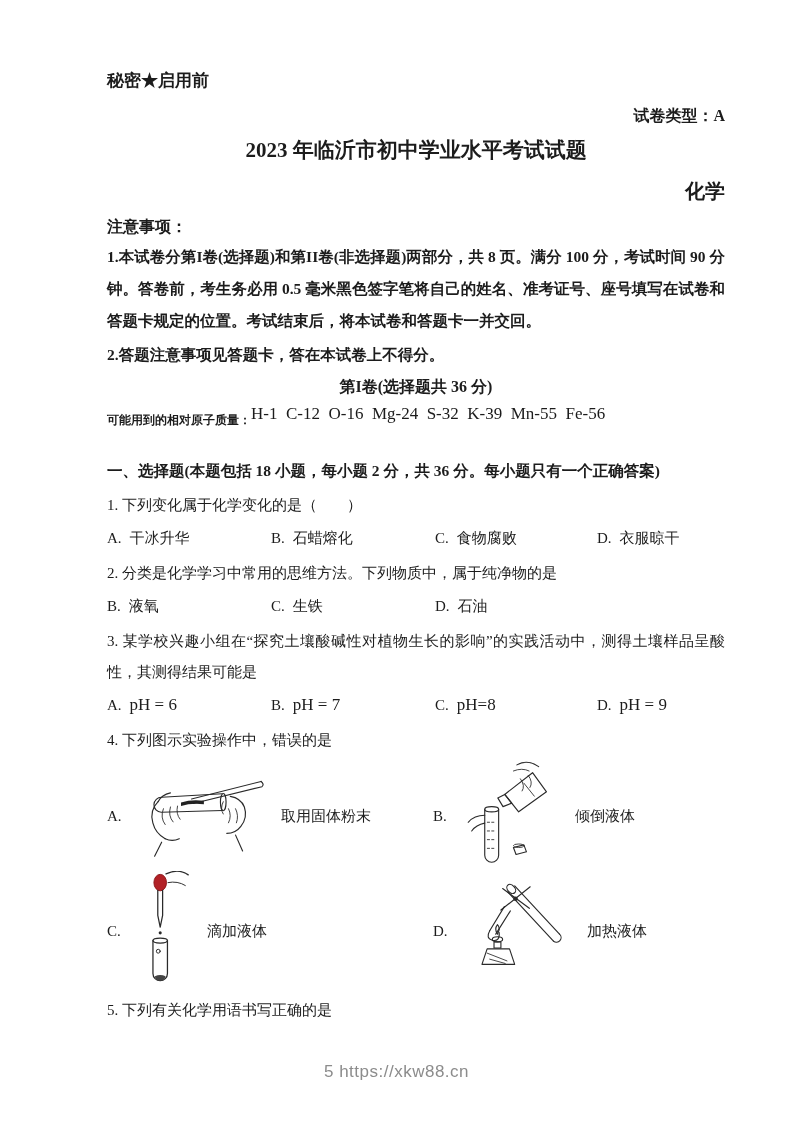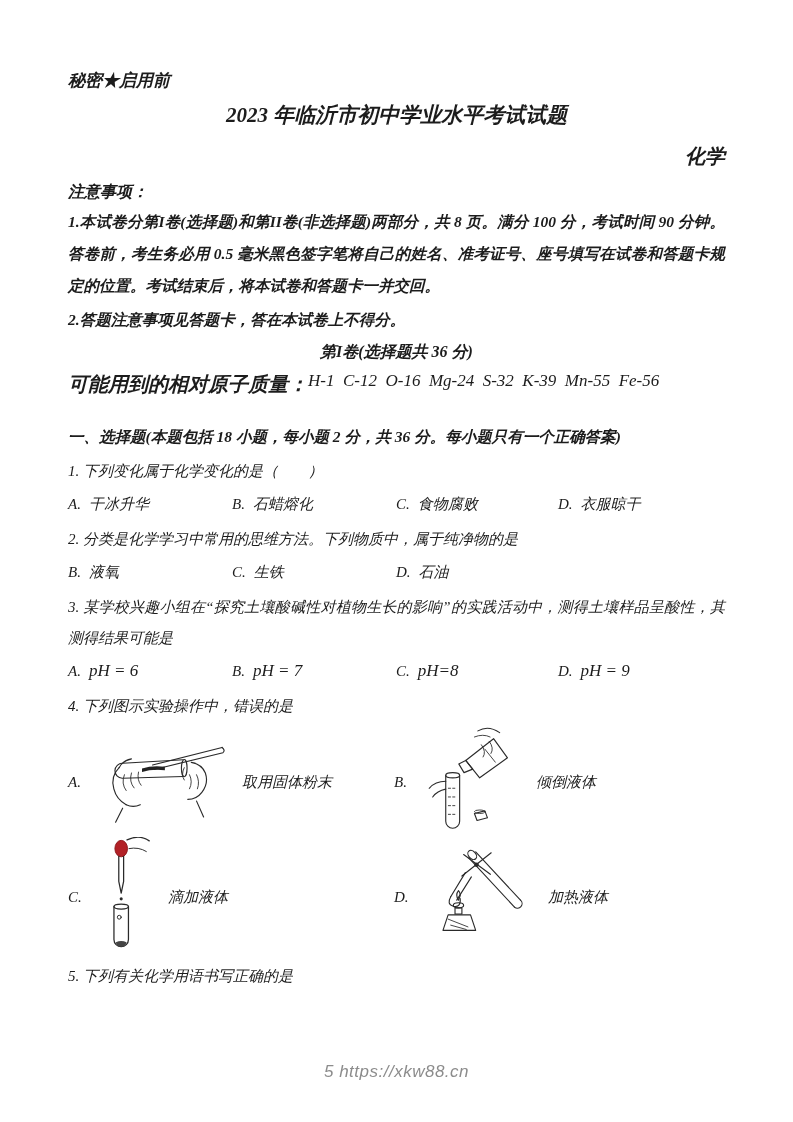"秘密★启用前" .page { font-style: italic -> none; padding: 70px 68px 0 68px -> 70px 68px 0 107px }
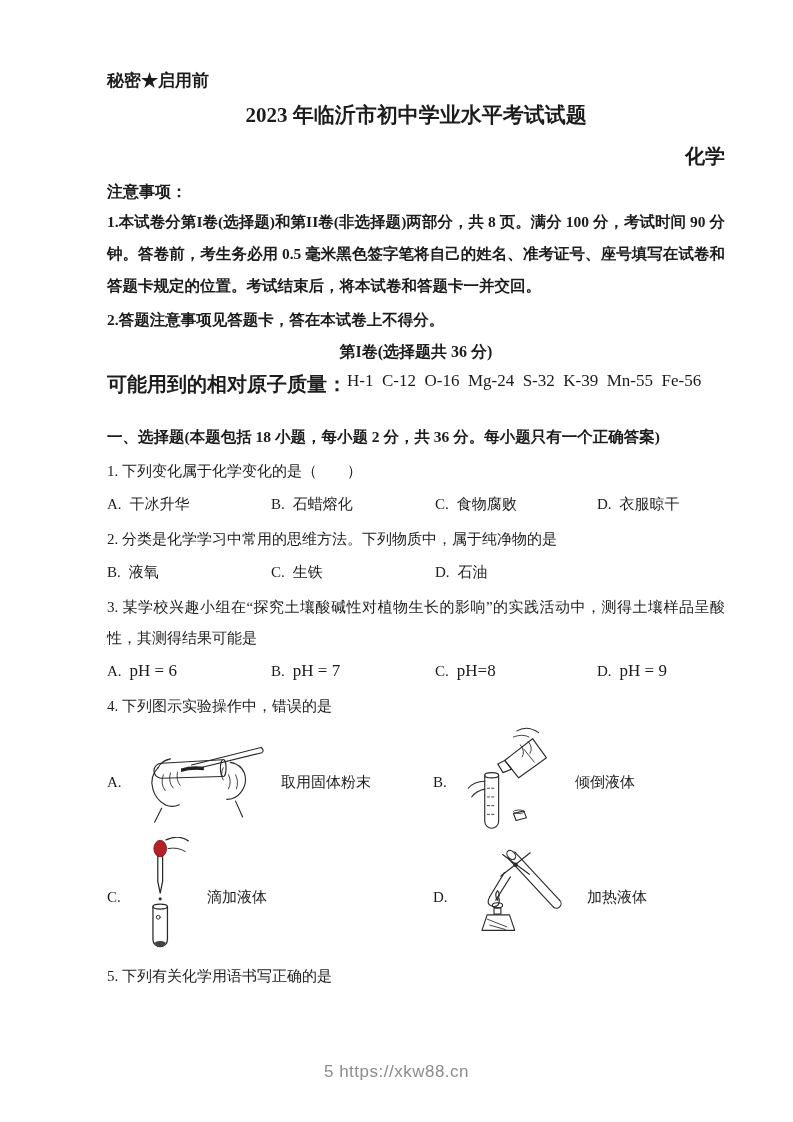"试卷类型：A" div.paper-type { html: none -> <div>试卷类型：A</div> }
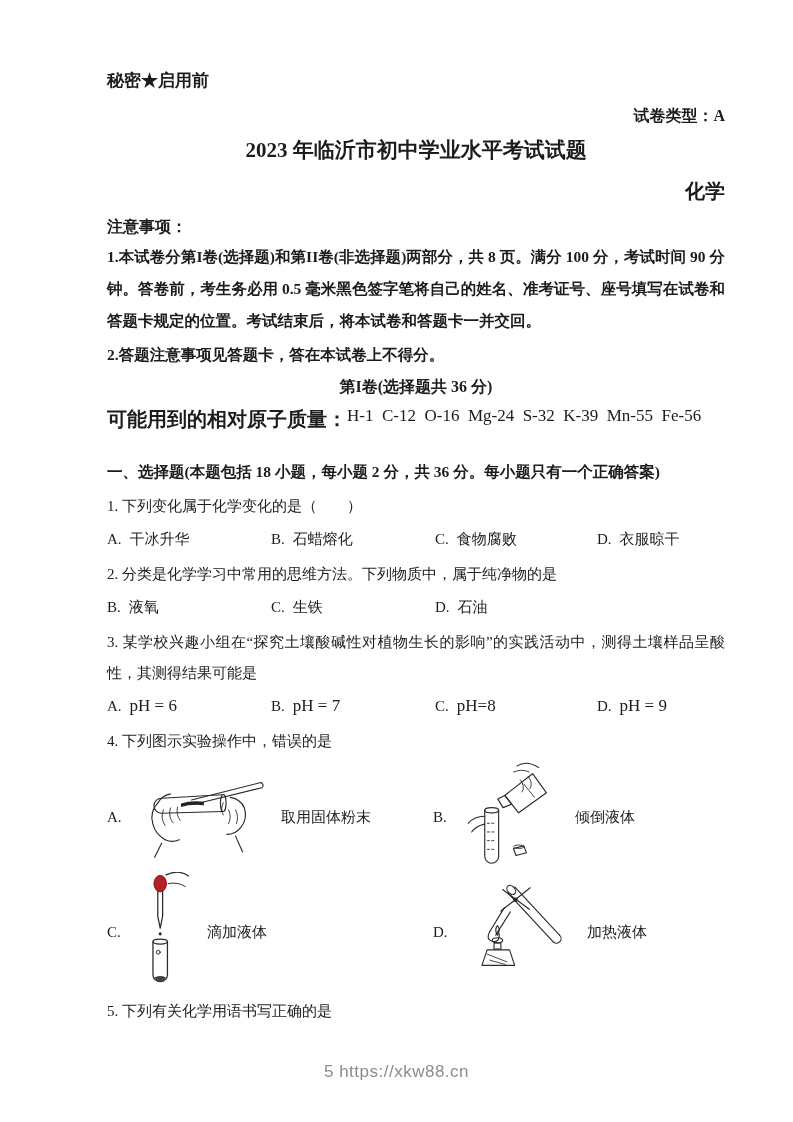"可能用到的相对原子质量：" .atomic-label { font-size: 20px -> 12px }
